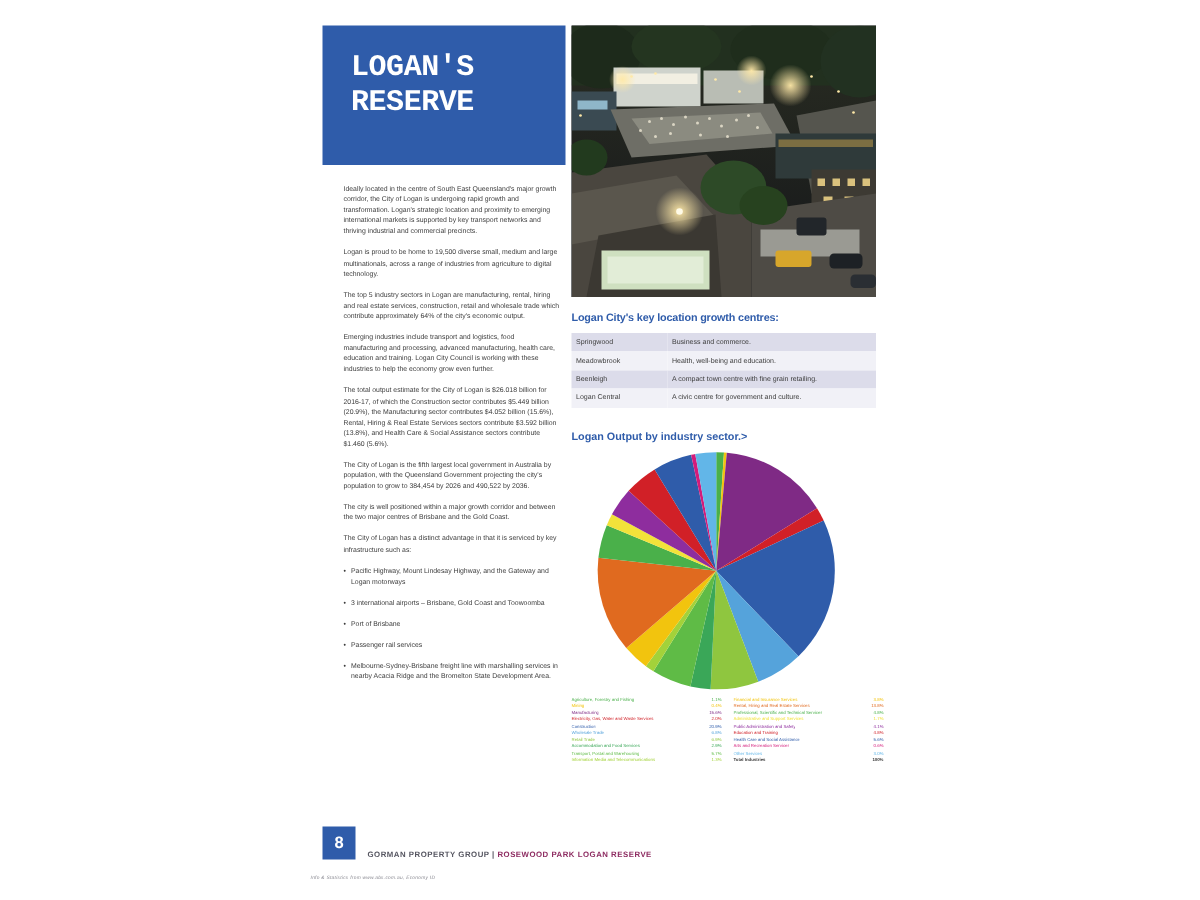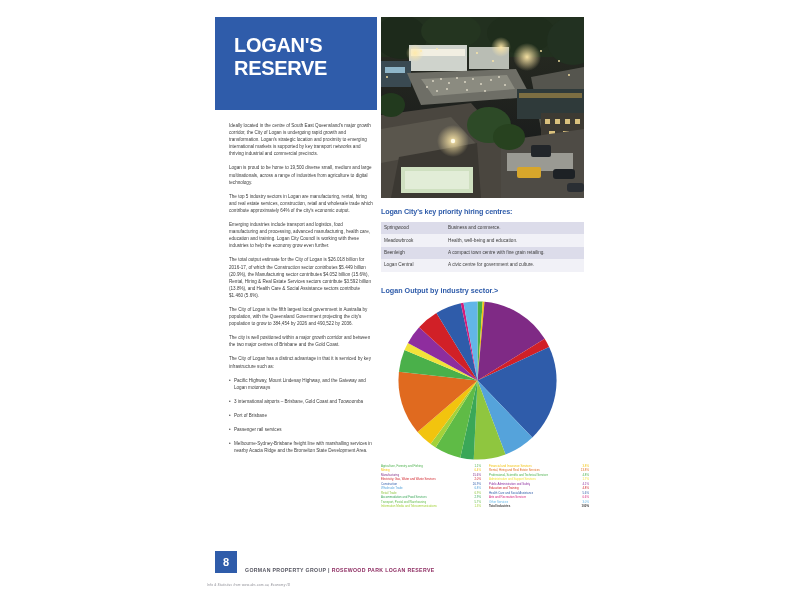"LOGAN'S" .title-block { font-family: none -> Liberation Mono, monospace }
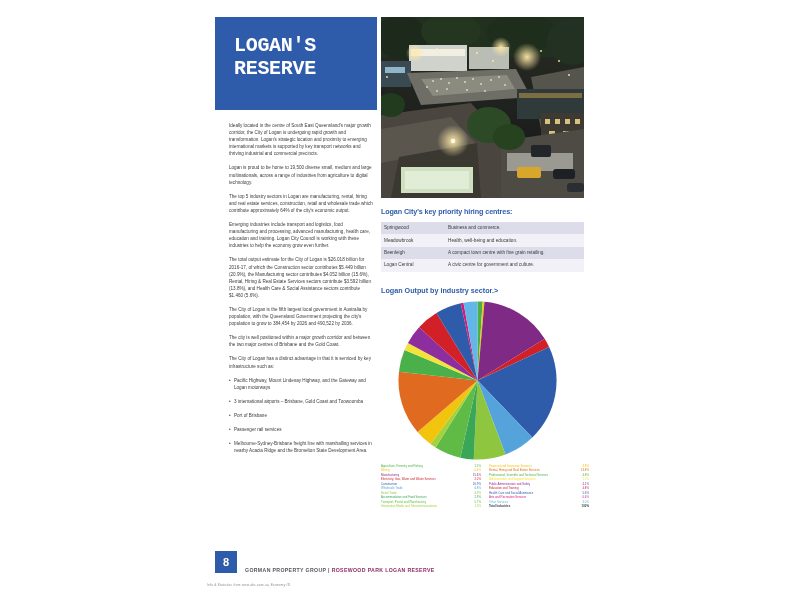"Logan City's key priority hiring" div.sec-heading { text: priority hiring -> location growth }
